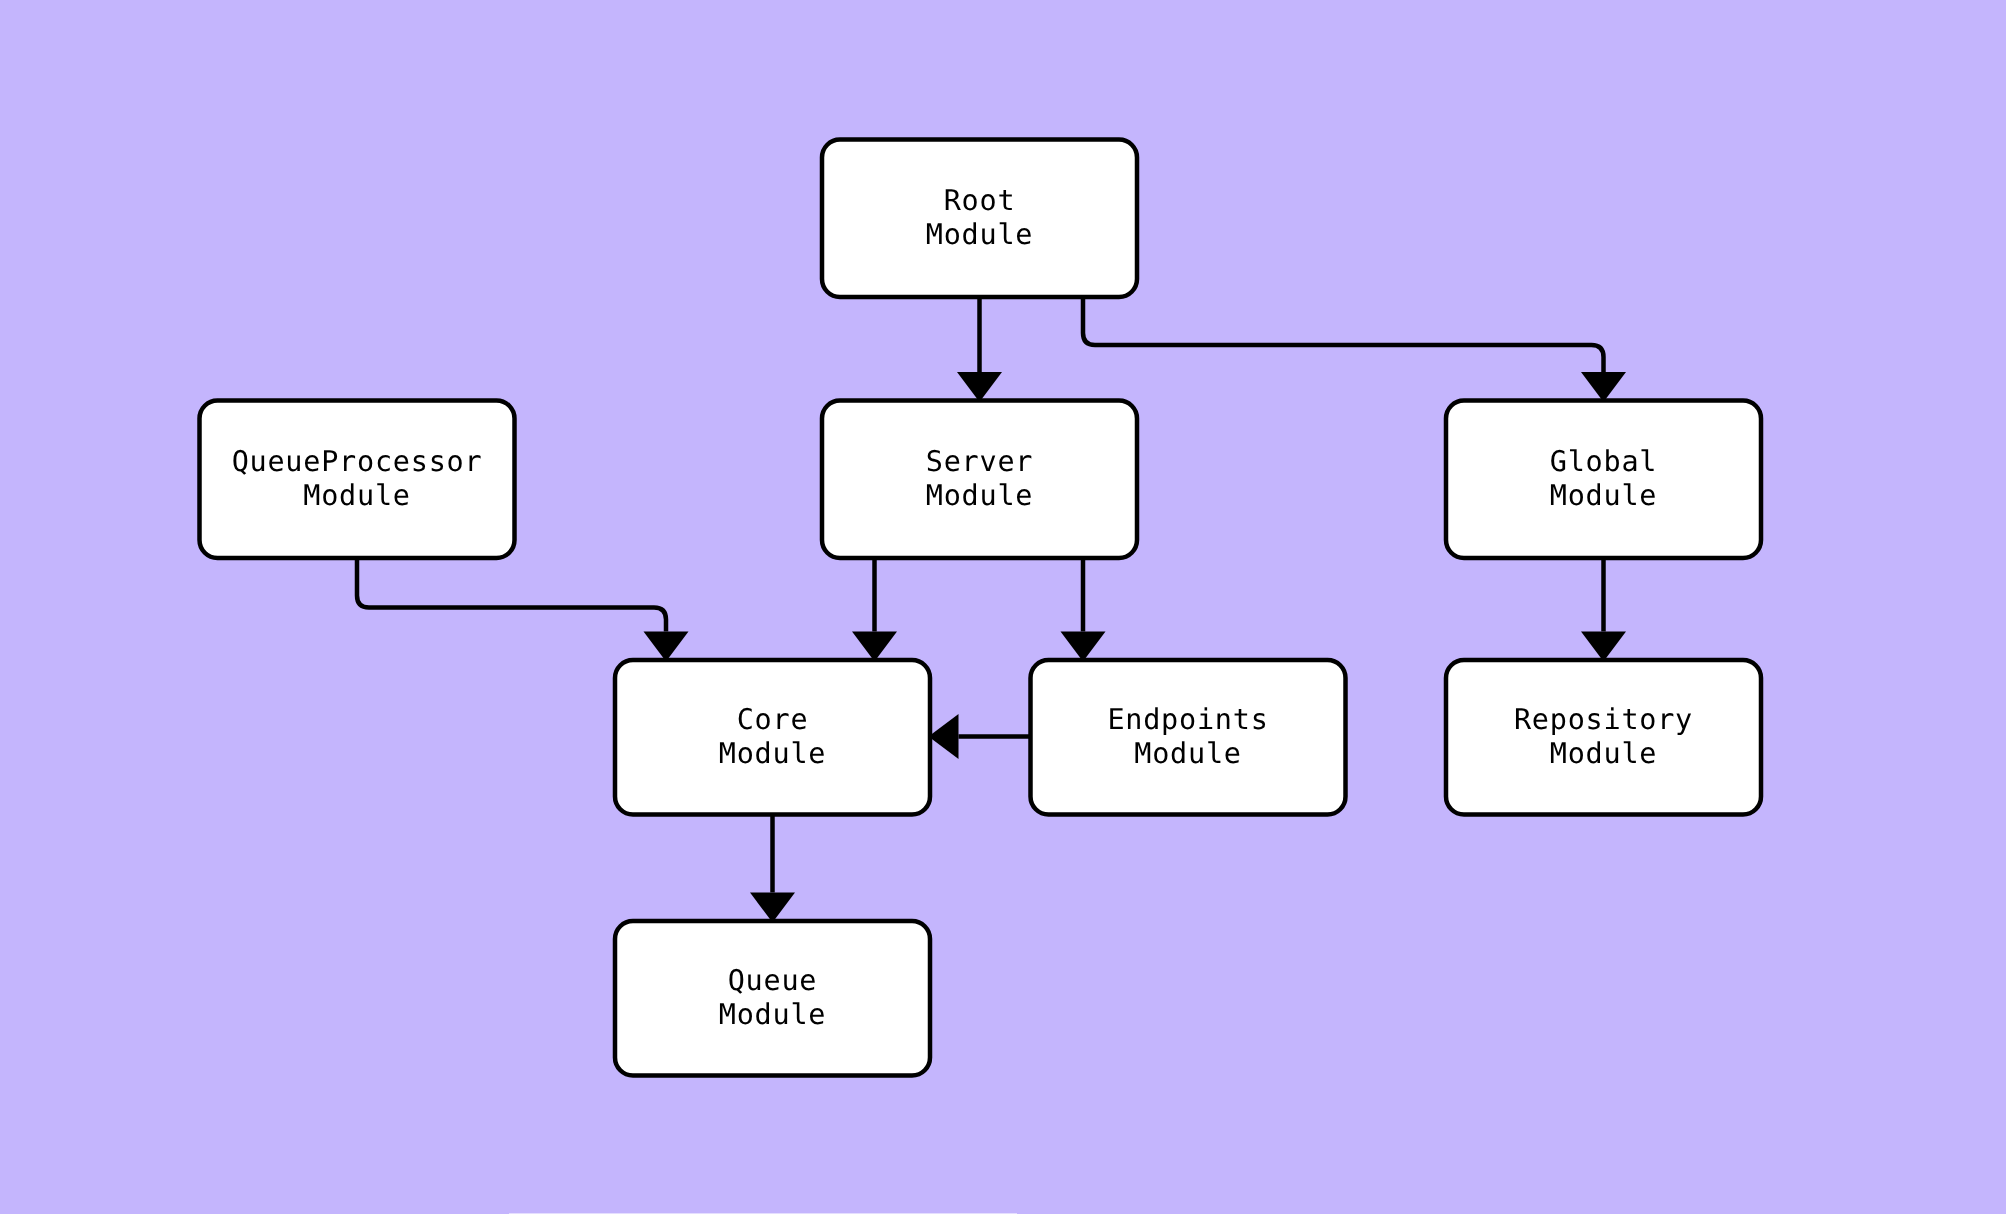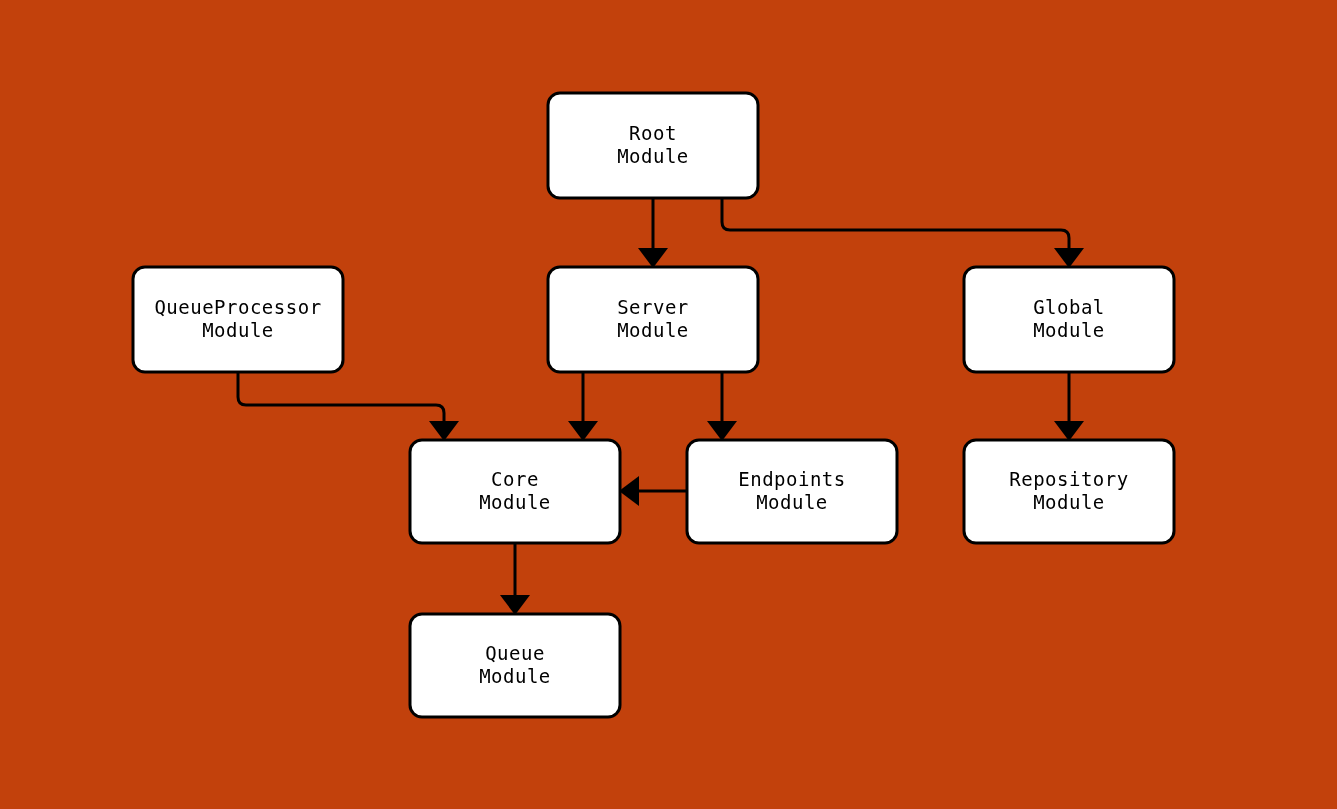"Root" #diagram-root { background: #c2410c -> #c4b5fd }
